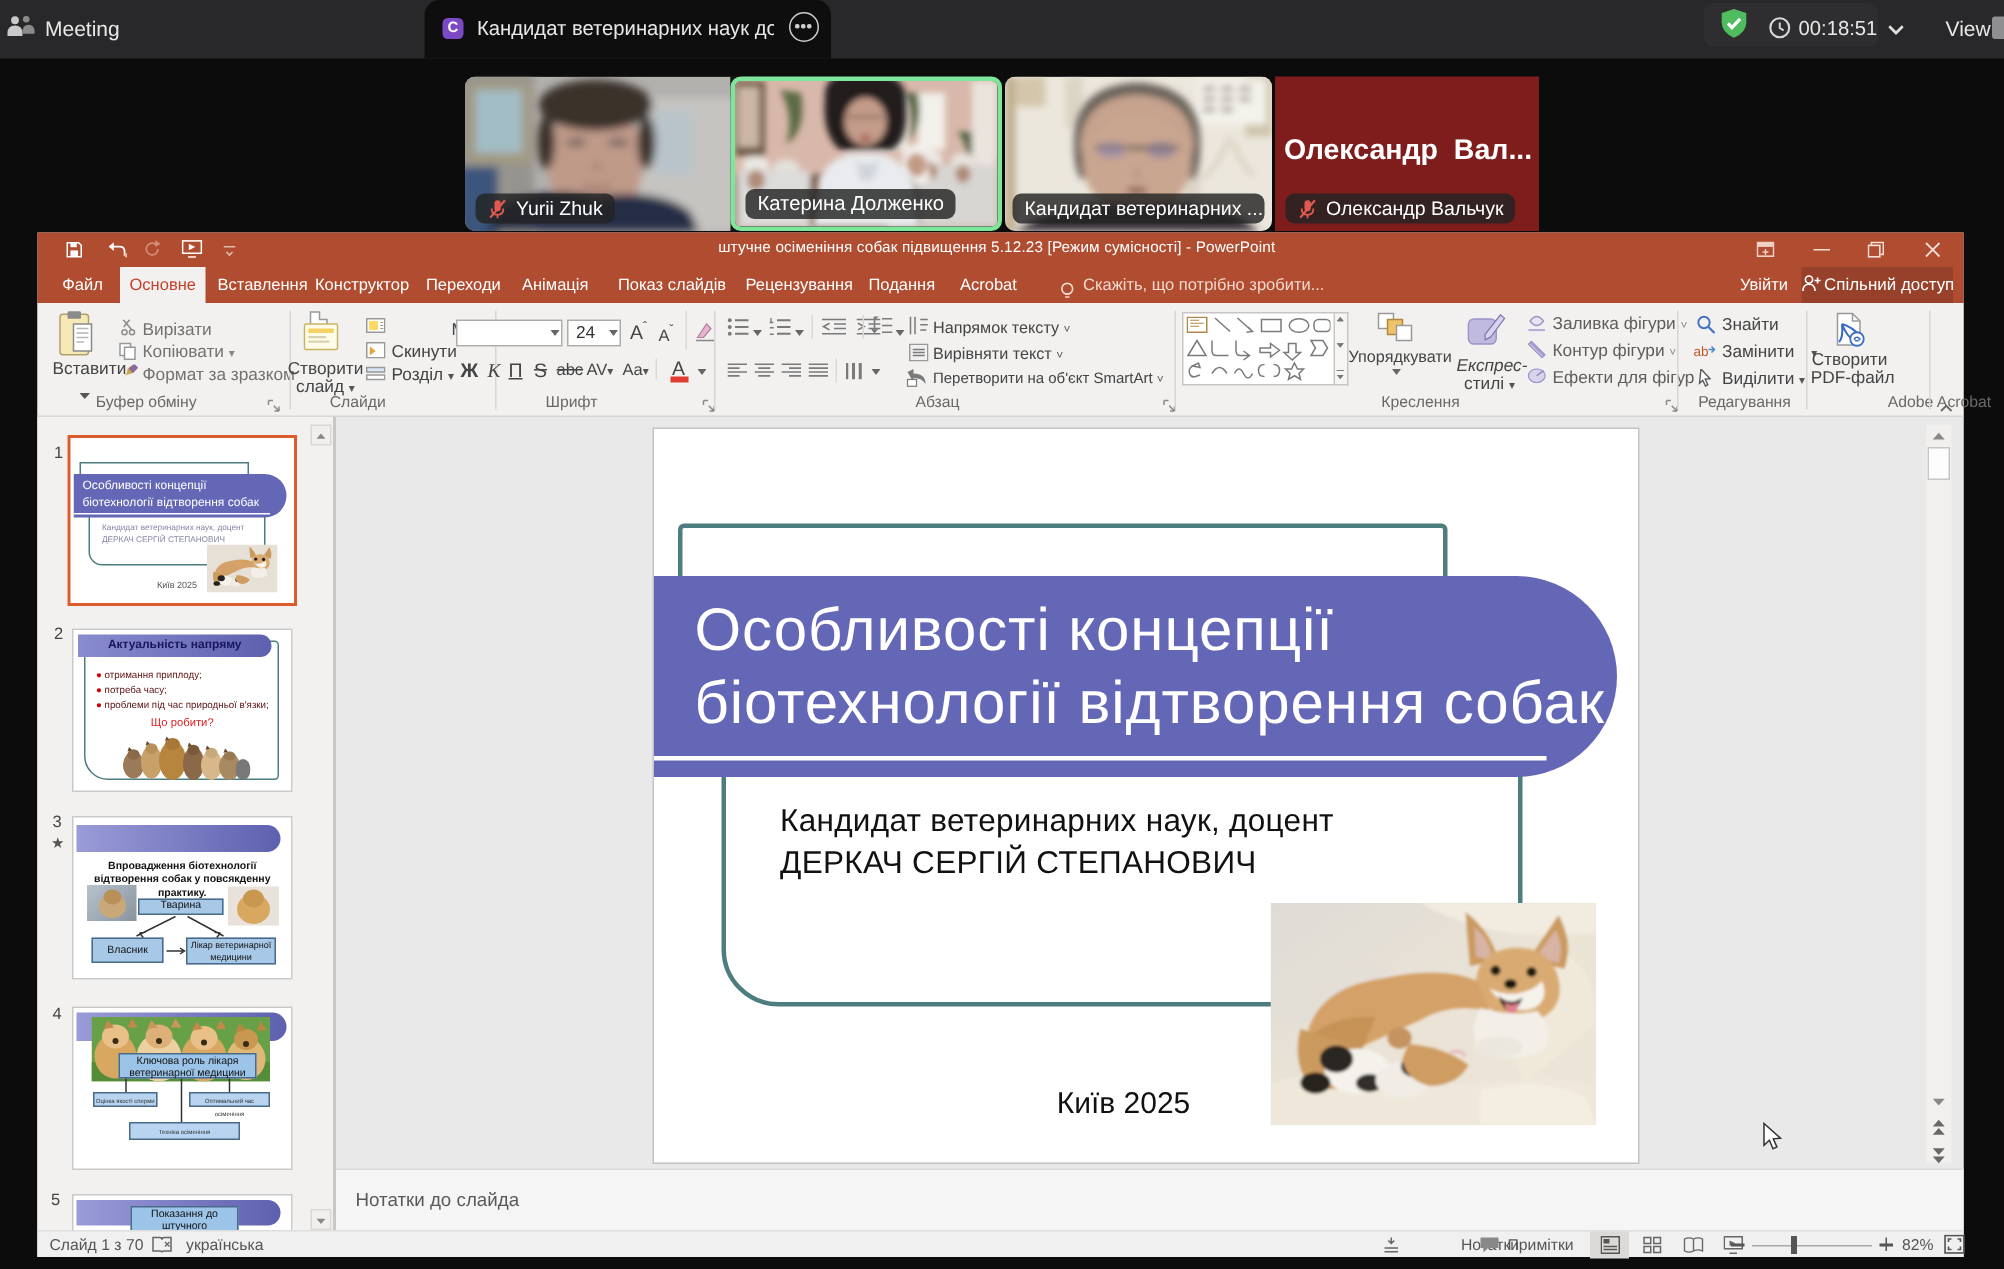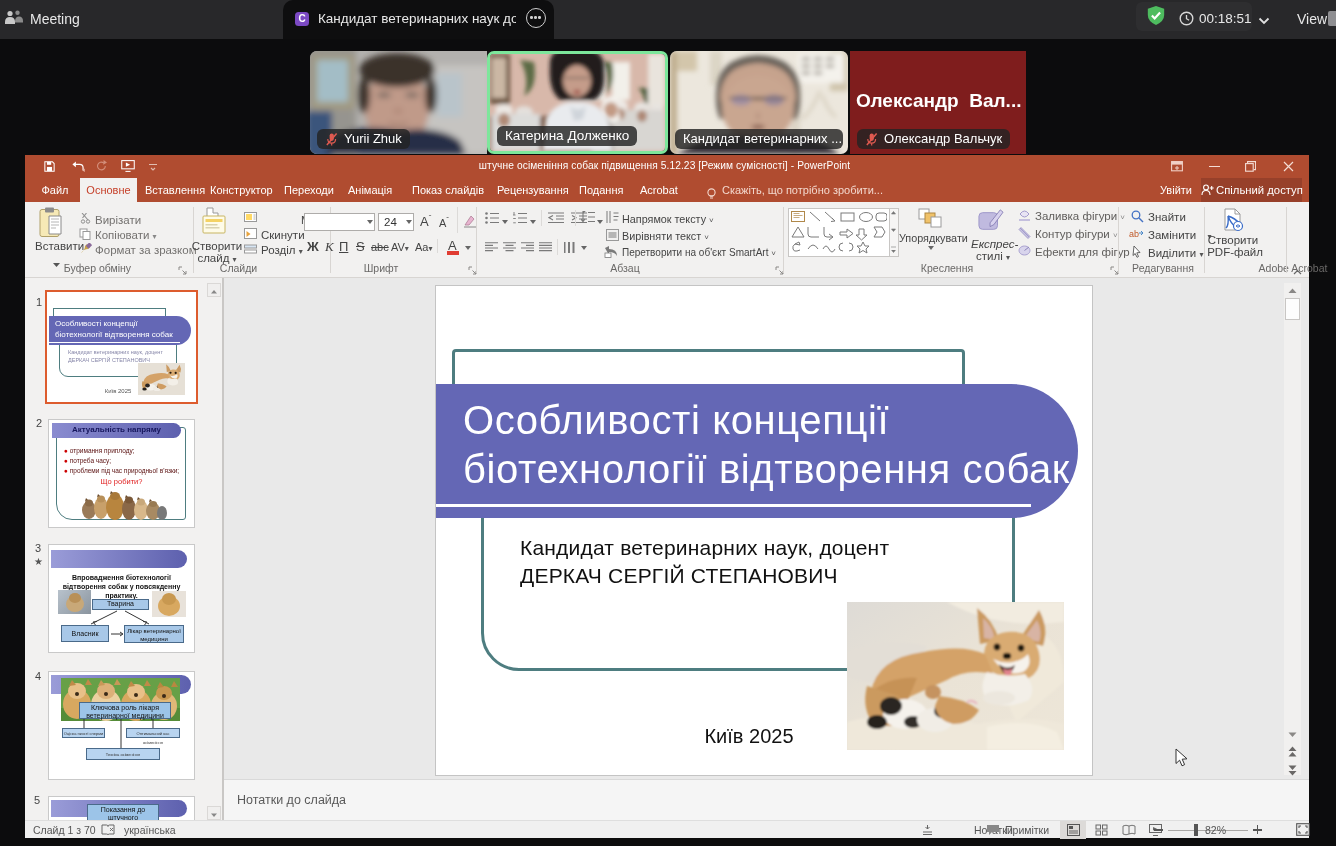"82%" div.abs { left: 1180px -> 1243px }
